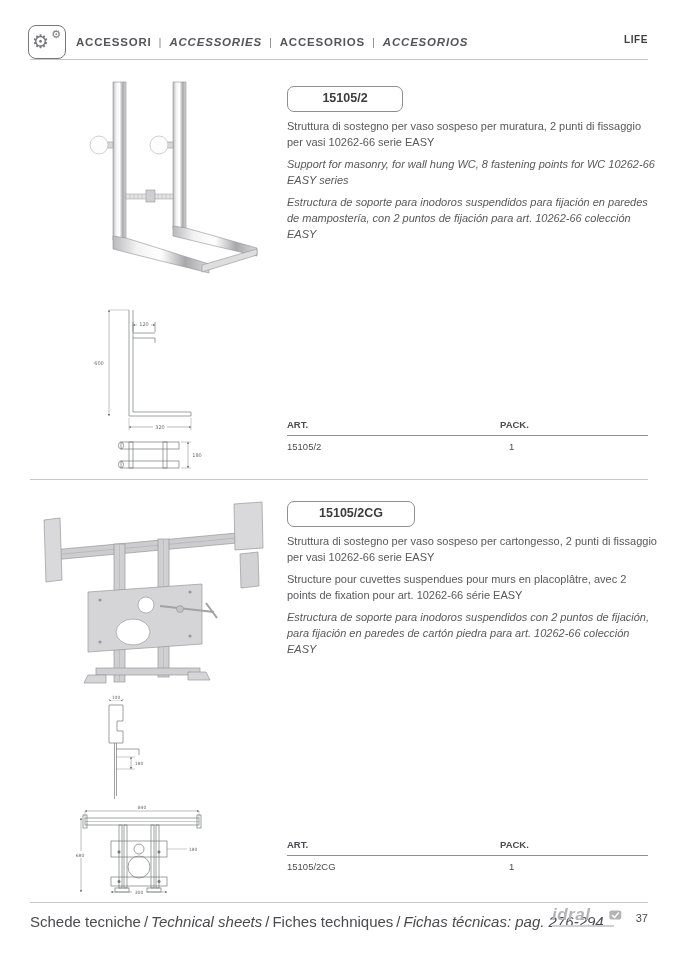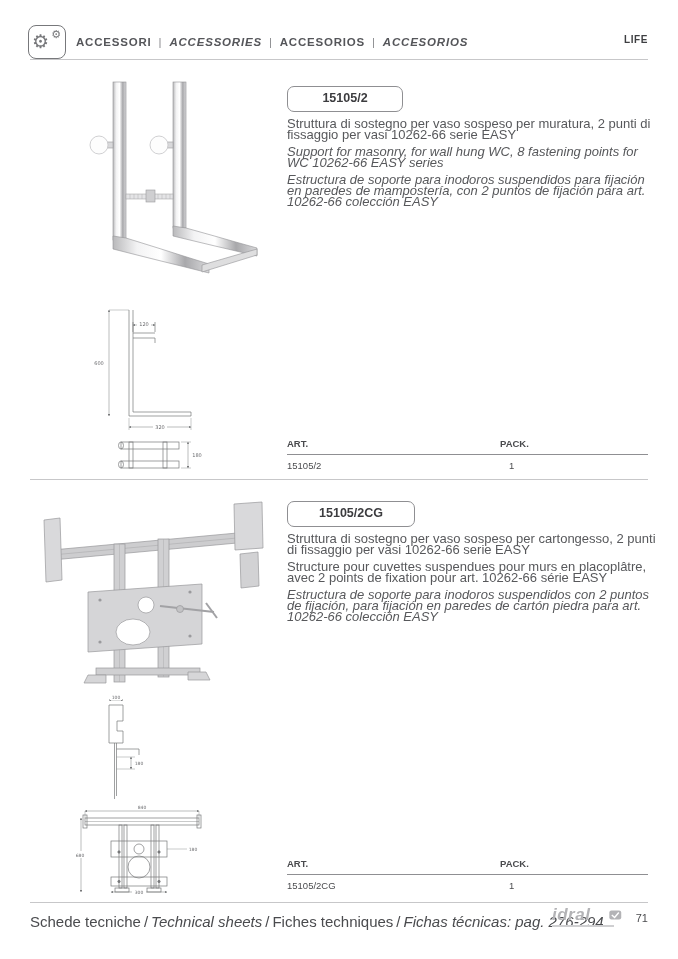"Struttura di sostegno per vaso" .descs p { font-size: 13px -> 11px; line-height: 11px -> 16px }
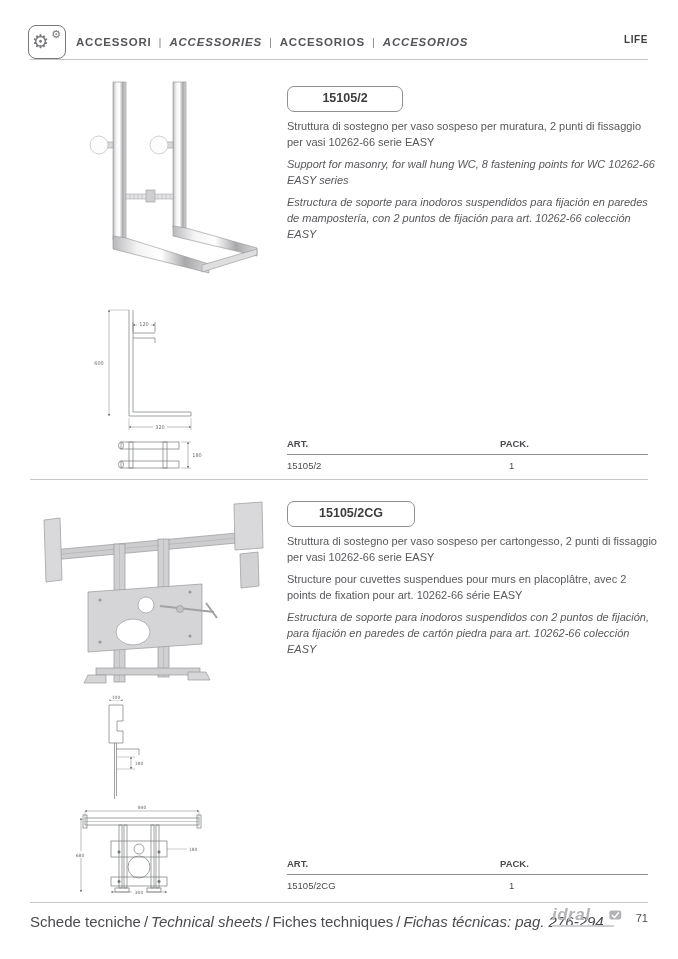"ART." .ptable { margin-top: 19px -> none }
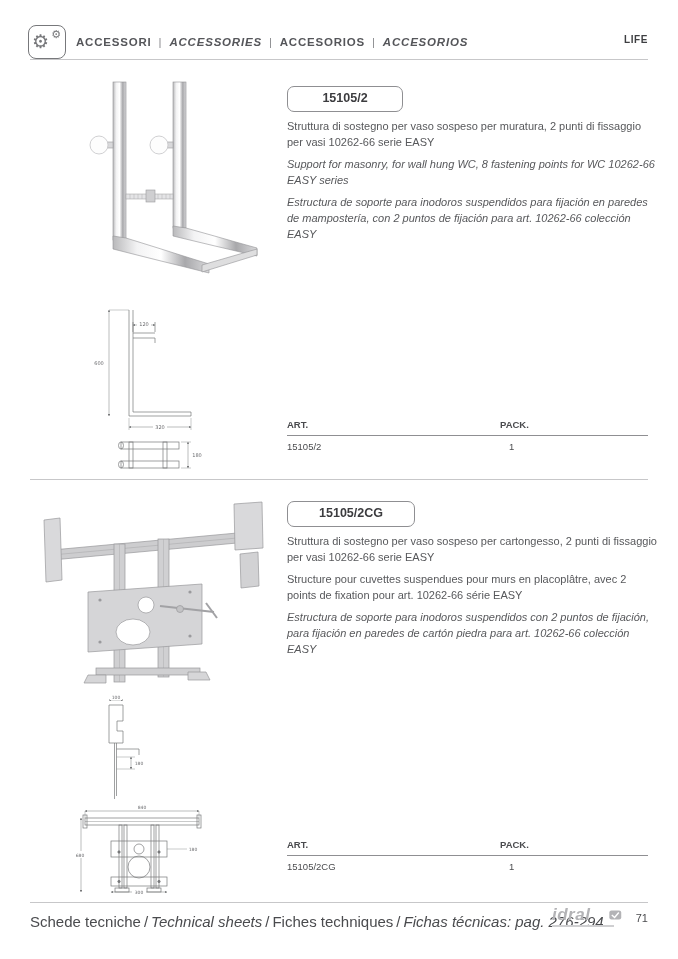"71" div.pagenum { text: 71 -> 37 }
